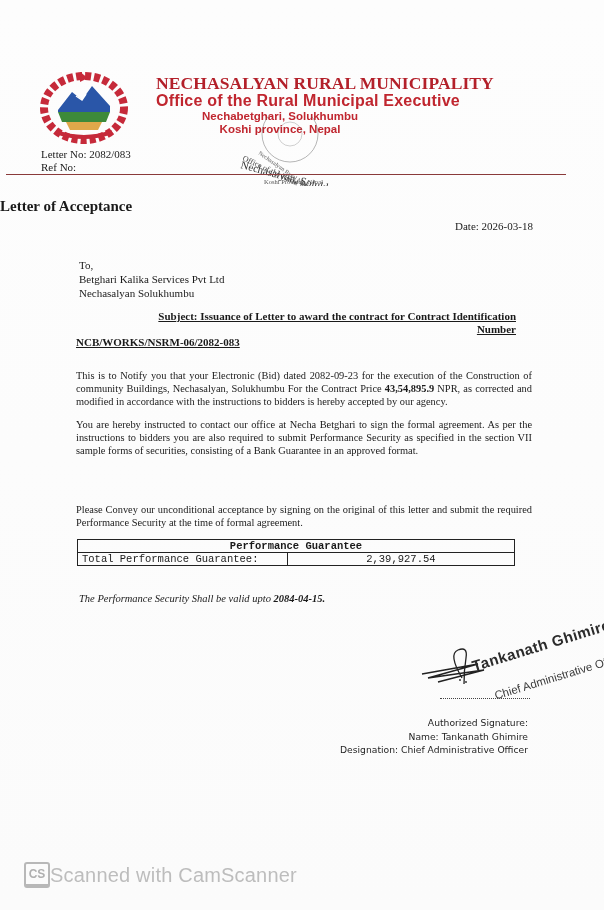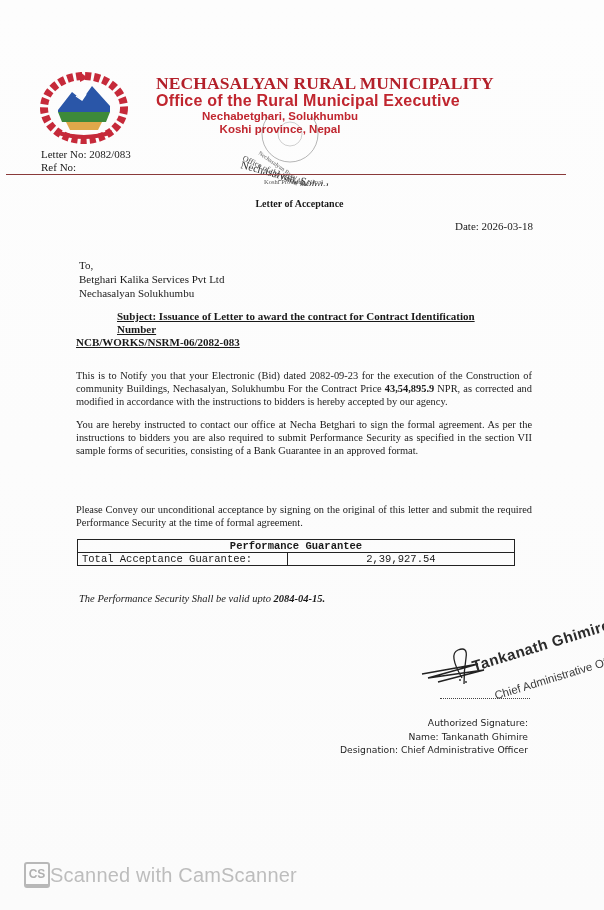"Letter of Acceptance" .doc-title { font-size: 10px -> 15px; text-align: center -> left }
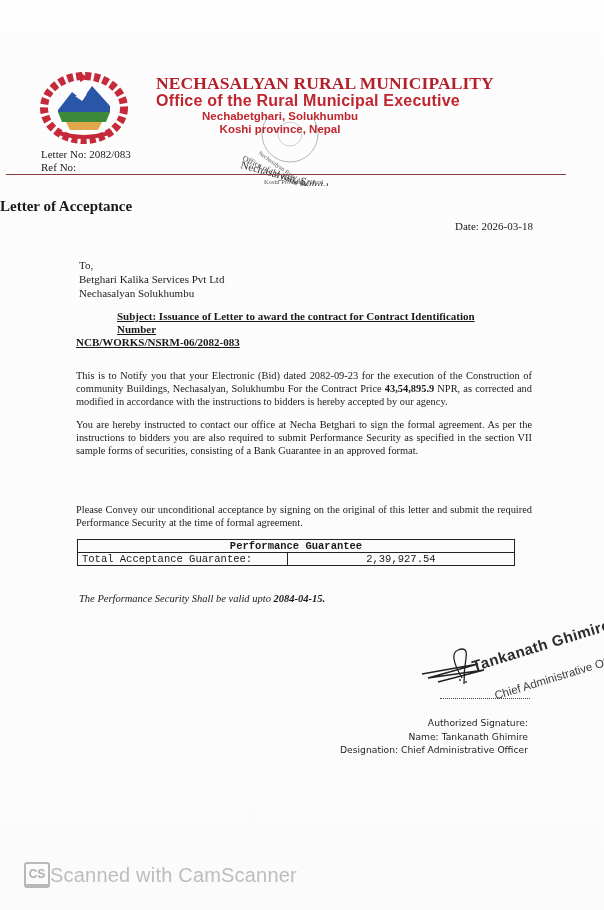"Subject: Issuance of Letter to" .subject .l1 { text-align: none -> right }
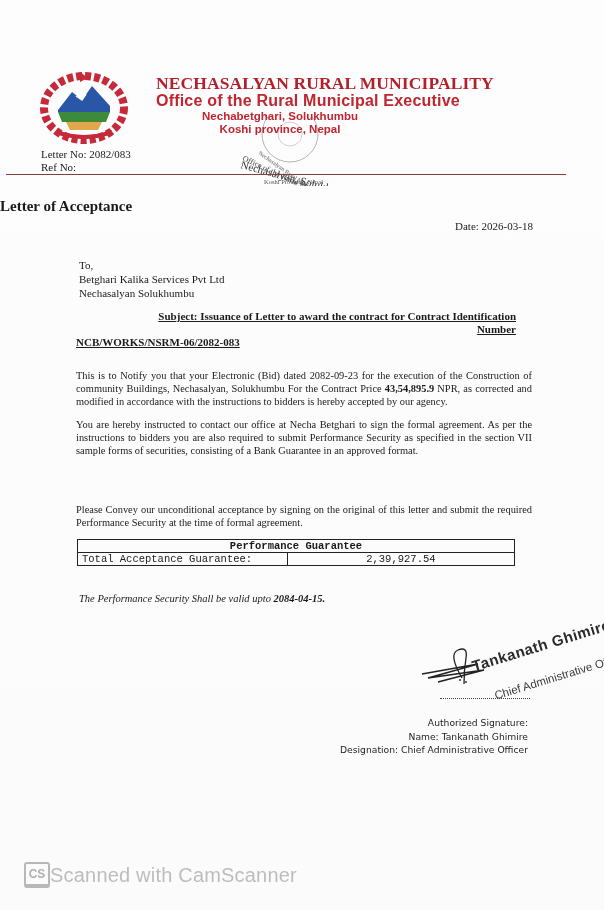"Total Acceptance Guarantee:" td { text: Acceptance -> Performance }
